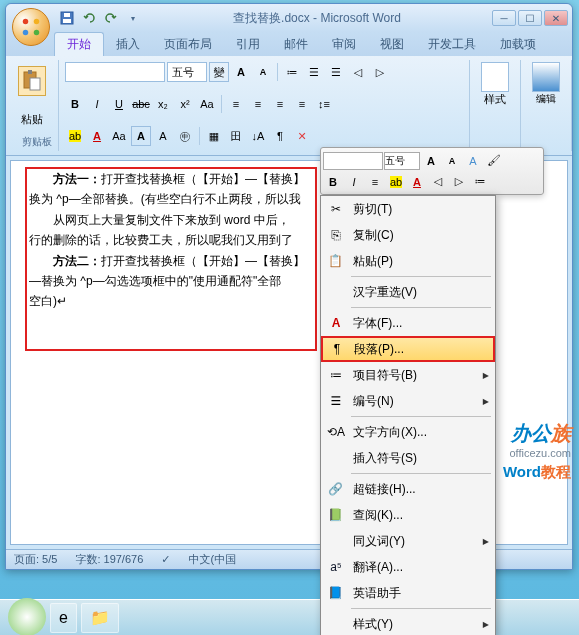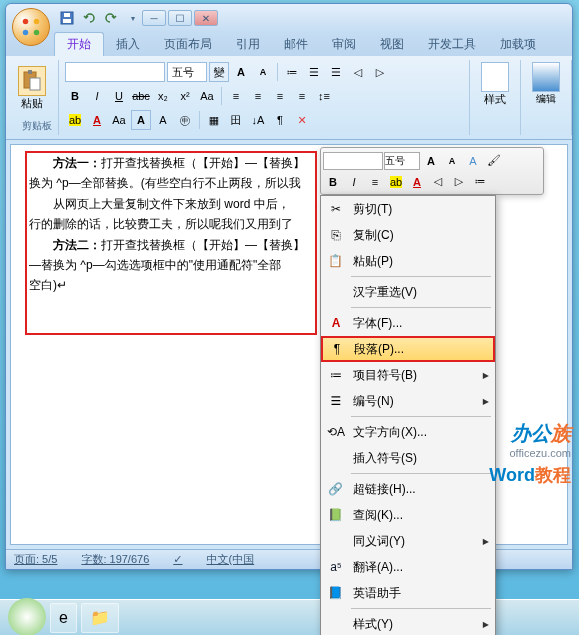"查找替换.docx - Microsoft Word" div.title-center { html: none -> <div>查找替换.docx - Microsoft Word</div> }
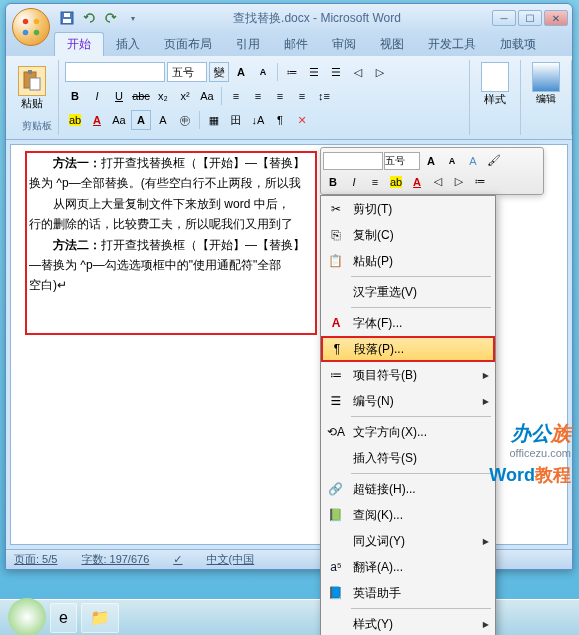"粘贴" .paste-btn { gap: 0 -> 16px }
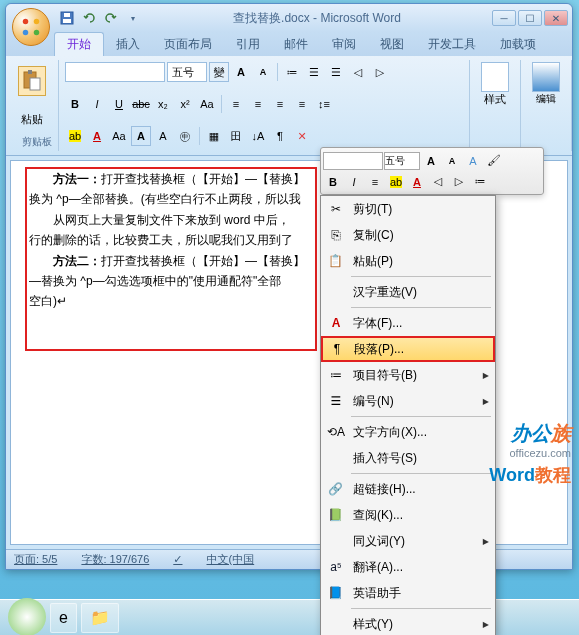"Word教程" .wm3 { font-size: 18px -> 15px }
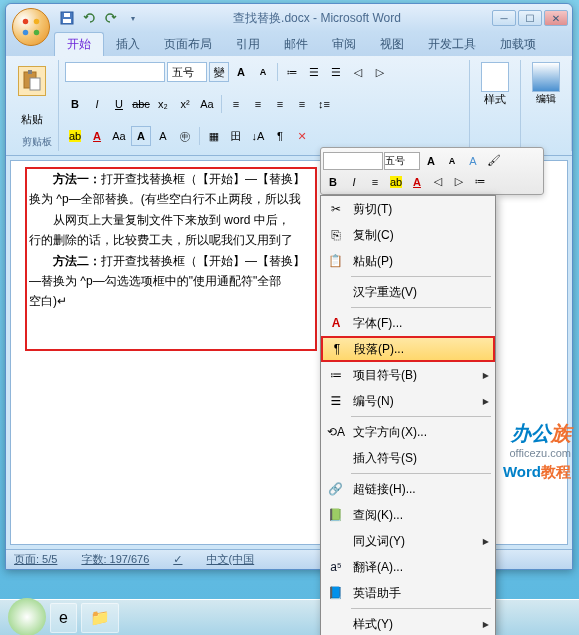"页面: 5/5" .status-bar { gap: 24px -> 18px; text-decoration: underline -> none }
